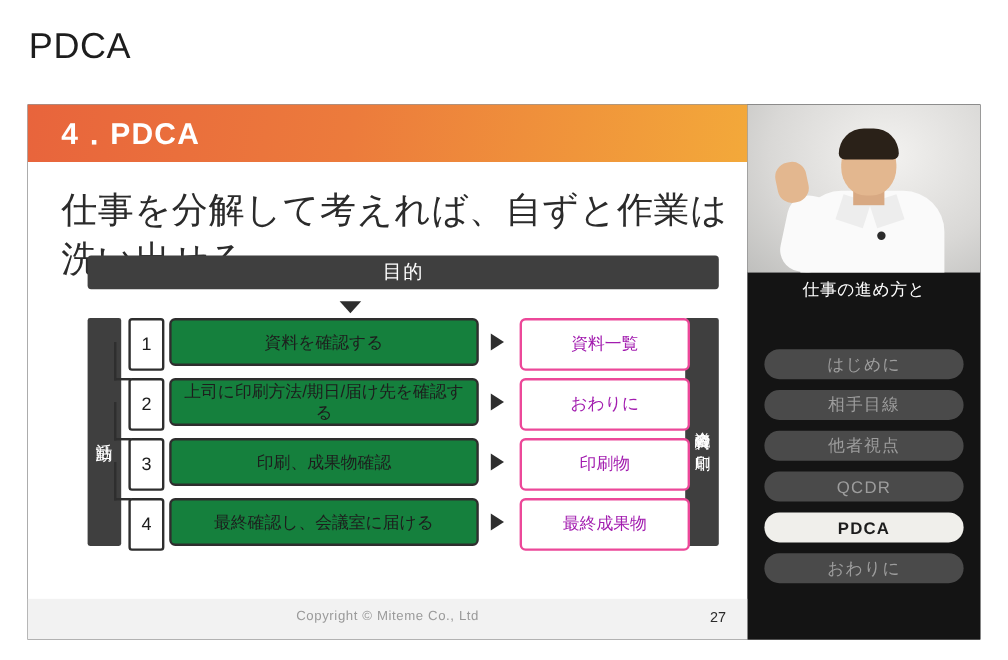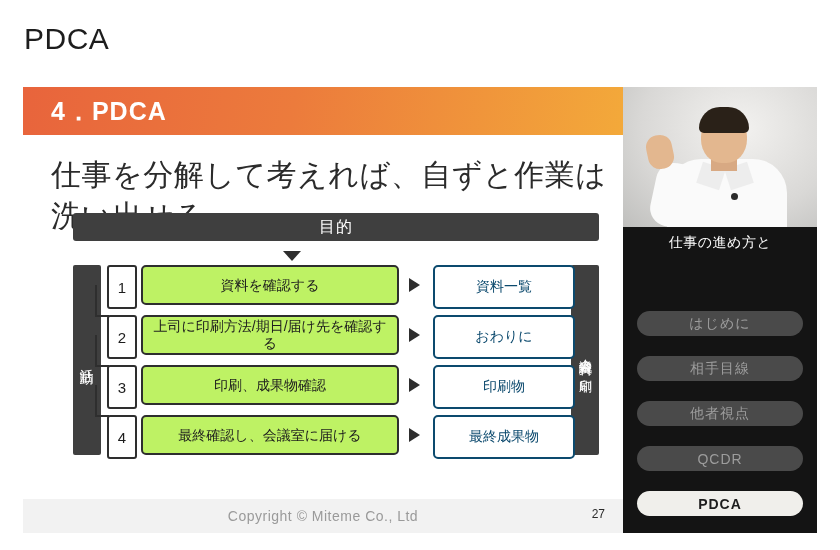"資料を確認する" .row-task { background: #bef264 -> #15803d }
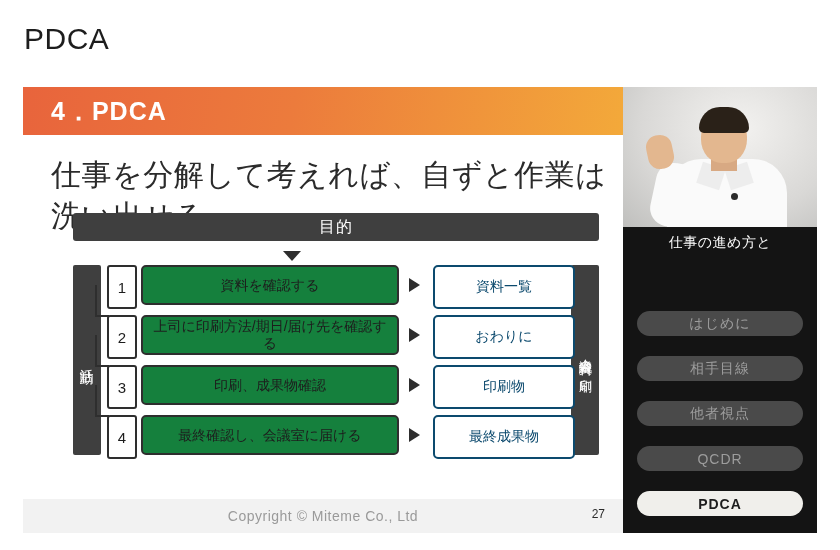"資料一覧" .row-out { border: 2px solid #0c4a6e -> 2px solid #ec4899; color: #0c4a6e -> #a21caf }
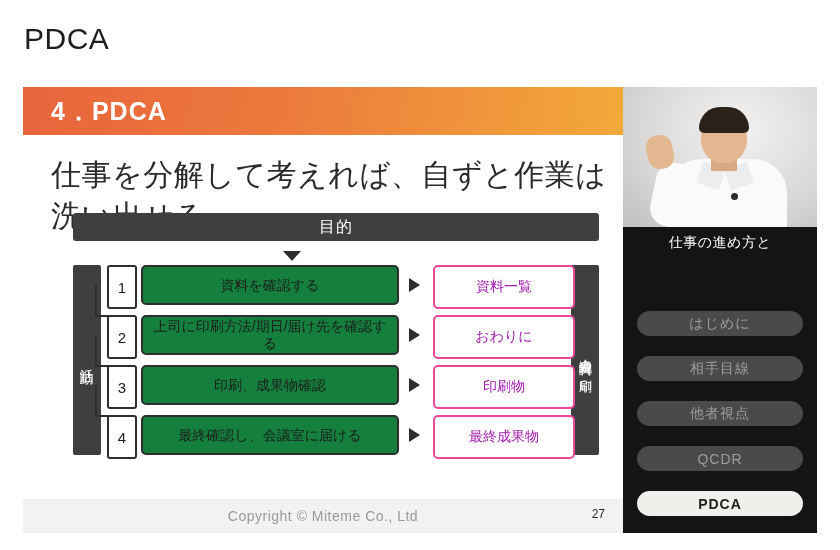"はじめに" .nav-item { margin-top: 20px -> none }
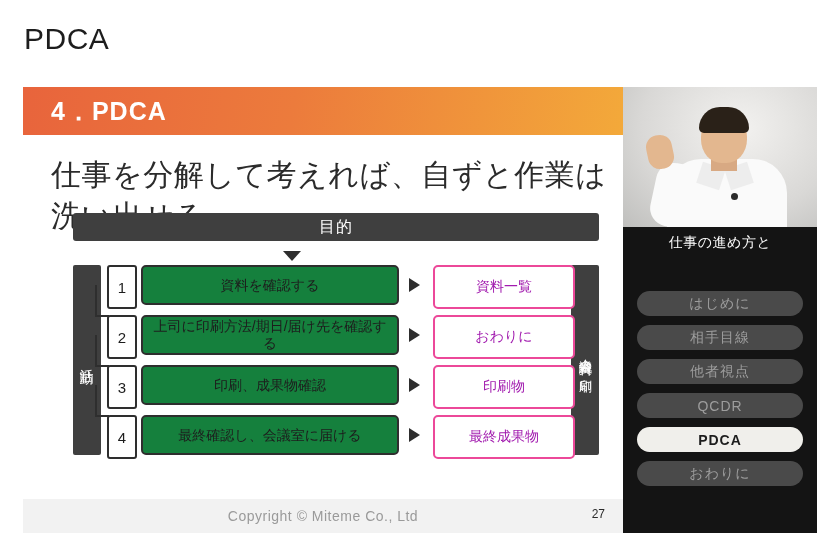"Copyright © Miteme Co., Ltd" .copyright { font-size: 14px -> 11px }
